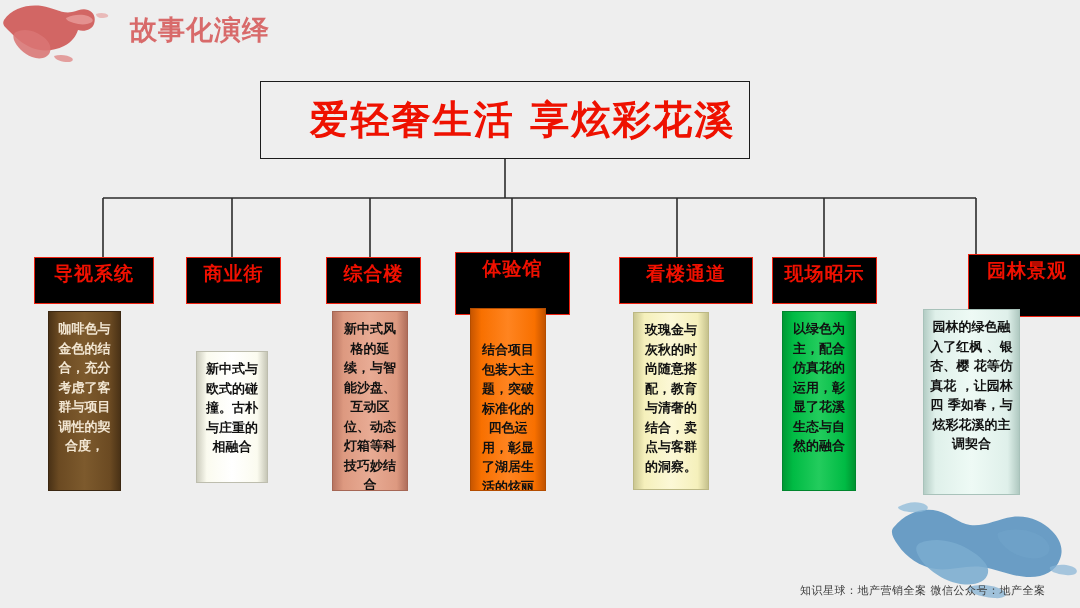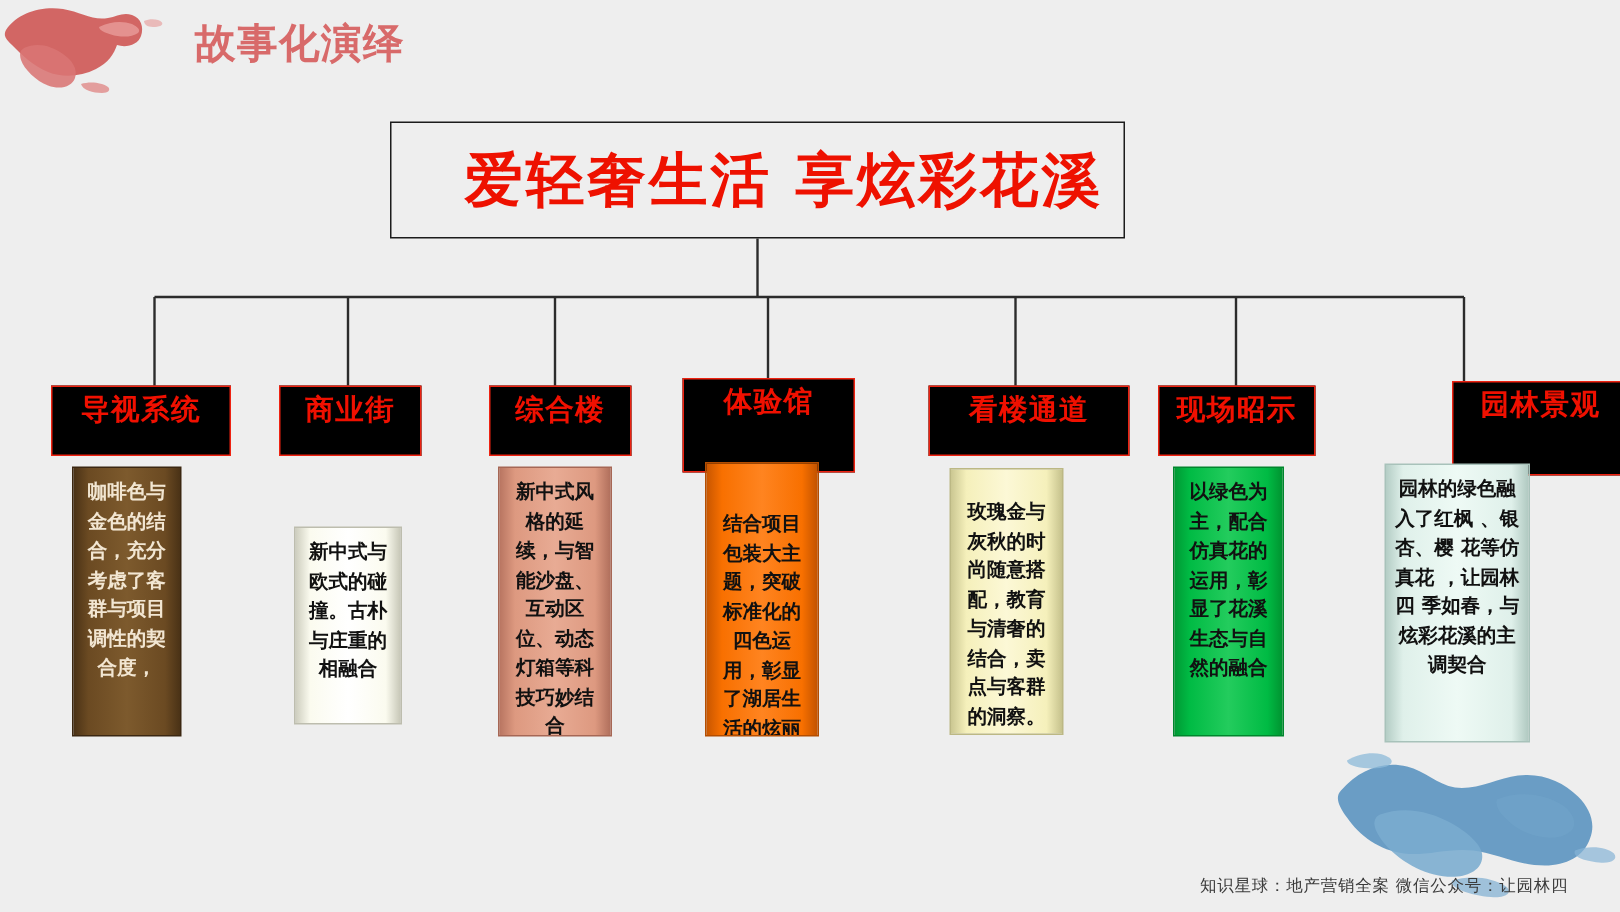"玫瑰金与灰秋的时尚随意搭配，教育与清奢的结合，卖点与客群的洞察。" span.content-text { margin-top: 12px -> none }
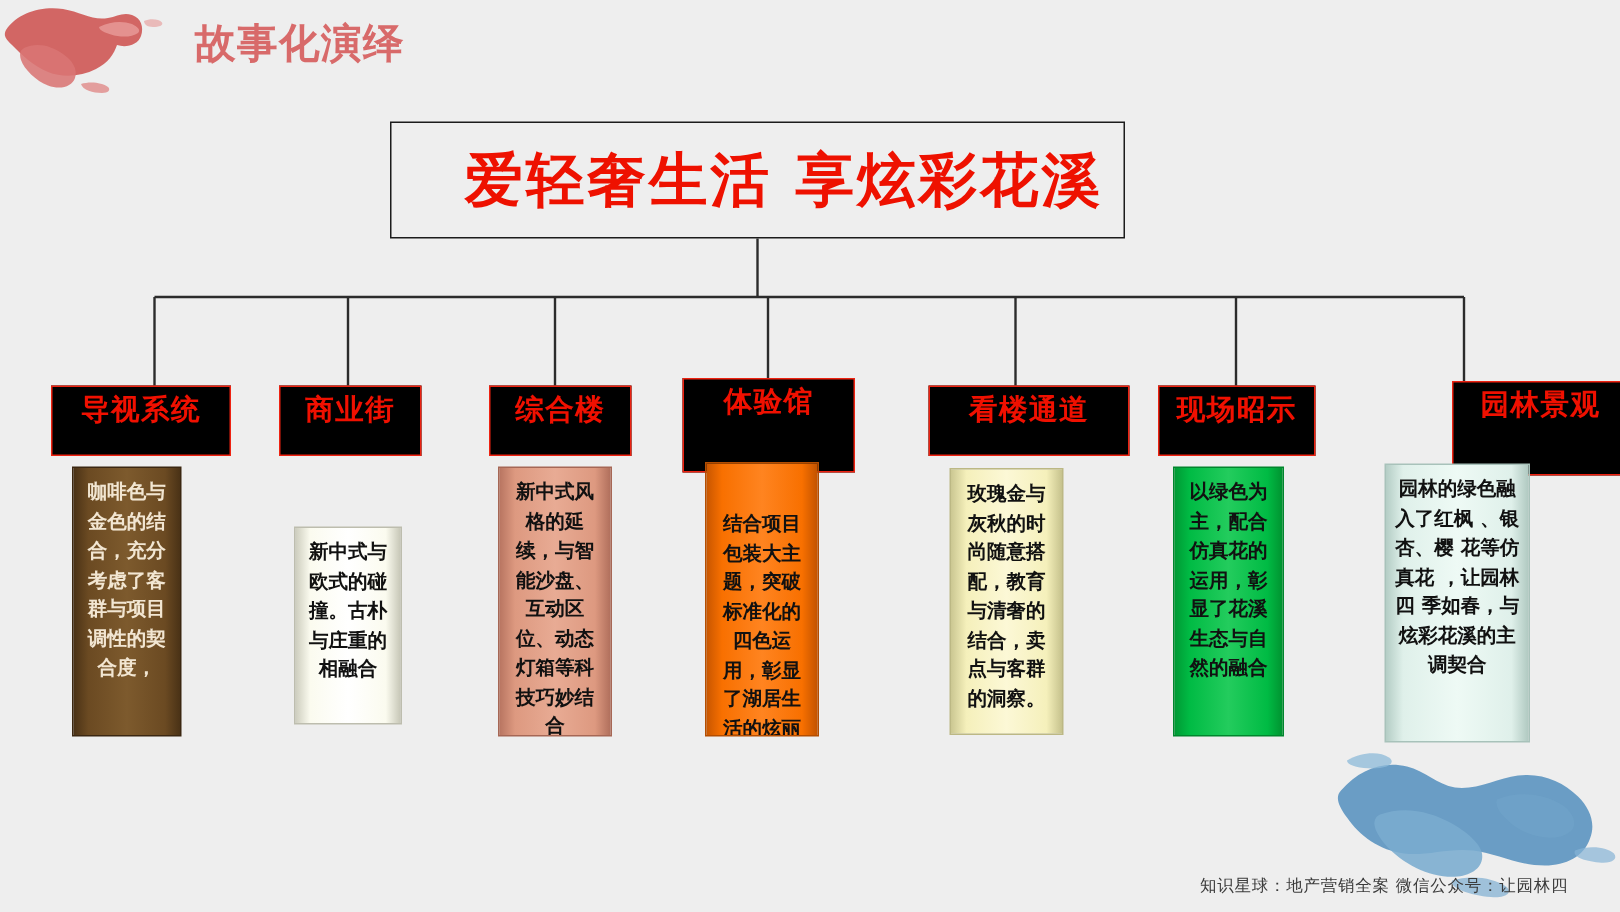"知识星球：地产营销全案 微信公众号：让园林四" div.footer-text { text: 让园林四 -> 地产全案 }
